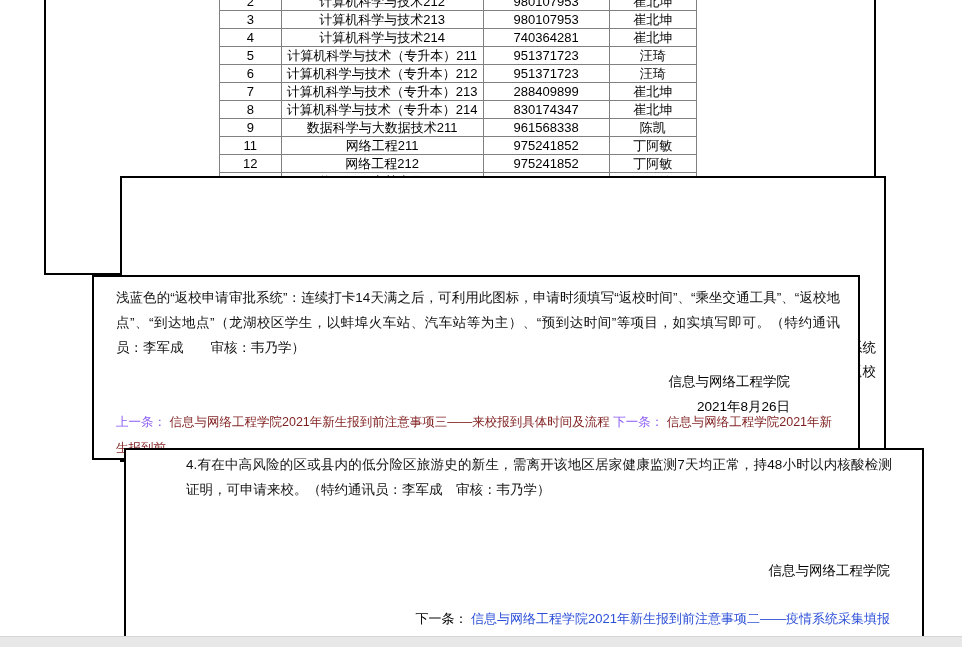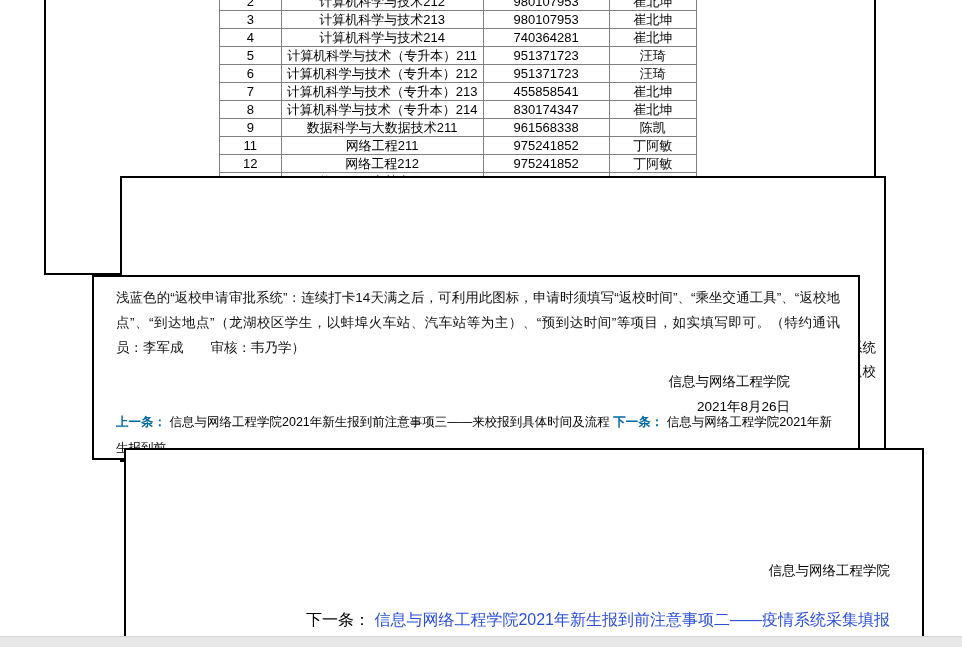"455858541" td.c-num { text: 455858541 -> 288409899 }
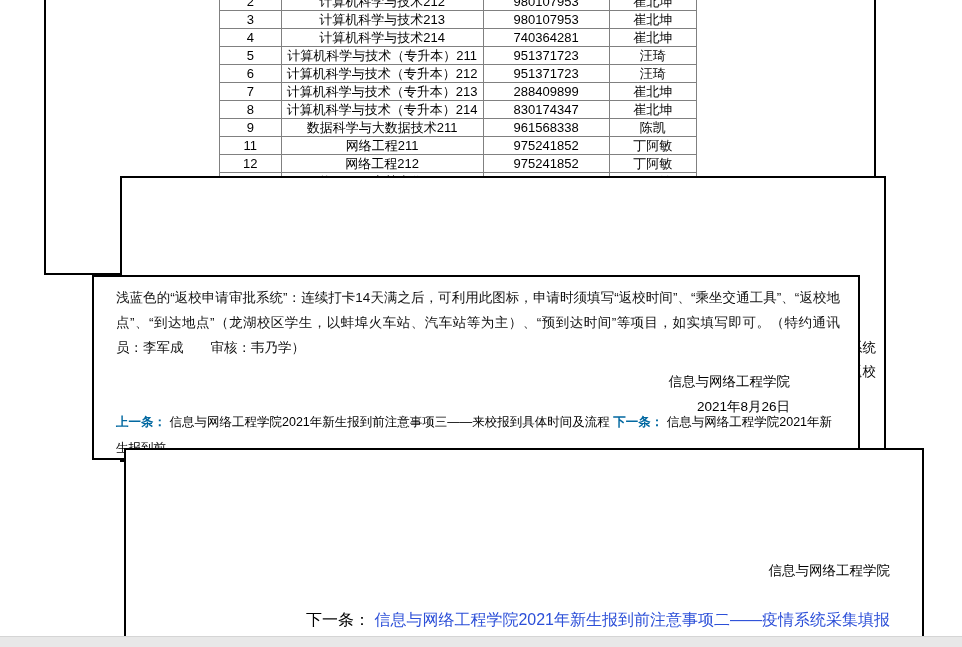"上一条：" .p3-nav .lbl { color: #0369a1 -> #8b5cf6; font-weight: bold -> none }
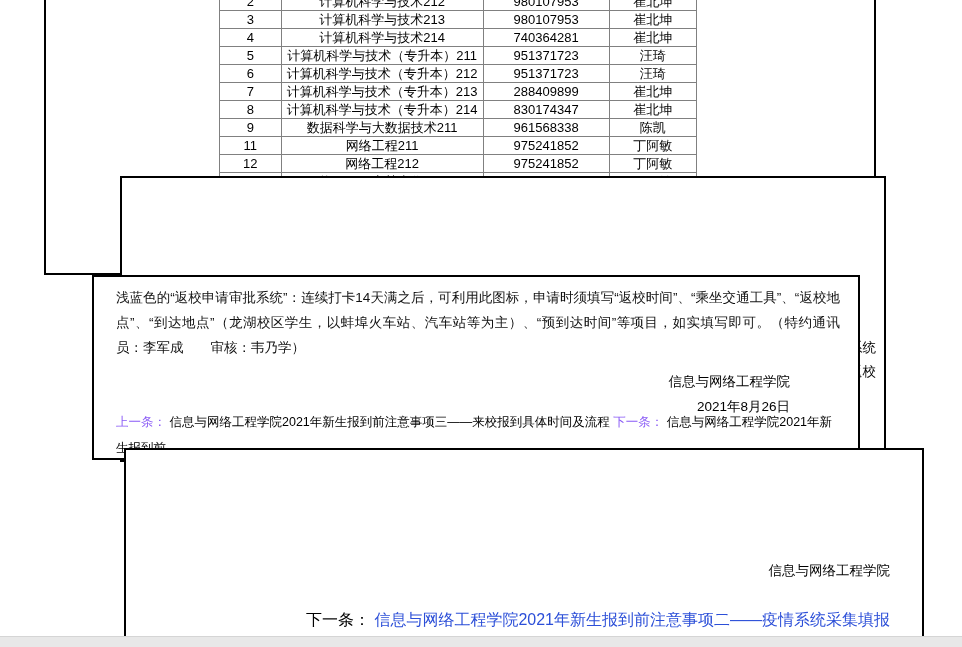"信息与网络工程学院2021年新生报到前注意事项三——来校报到具体时间及流程" .p3-nav a { color: #000000 -> #7f1d1d }
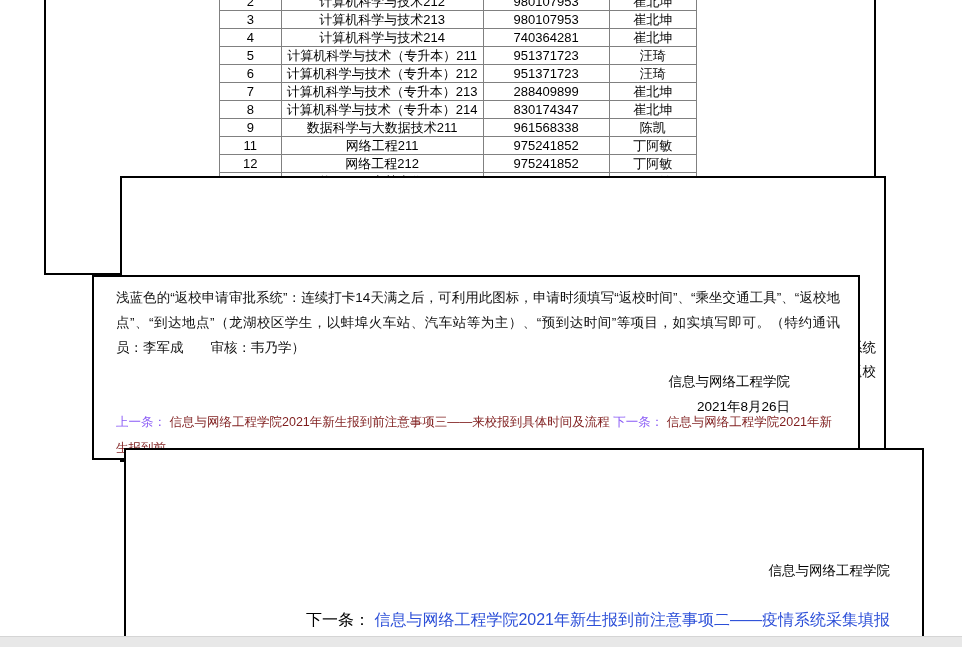"4.有在中高风险的区或县内的低分险区旅游史的新生，需离开该地区居家健康监测7天均" div { html: none -> <div>4.有在中高风险的区或县内的低分险区旅游史的新生，需离开该地区居家健康监测7天均正常，持48小时以内核酸检测证明，可申请来校。（特约通讯员：李军成 审核：韦乃学）</div> }
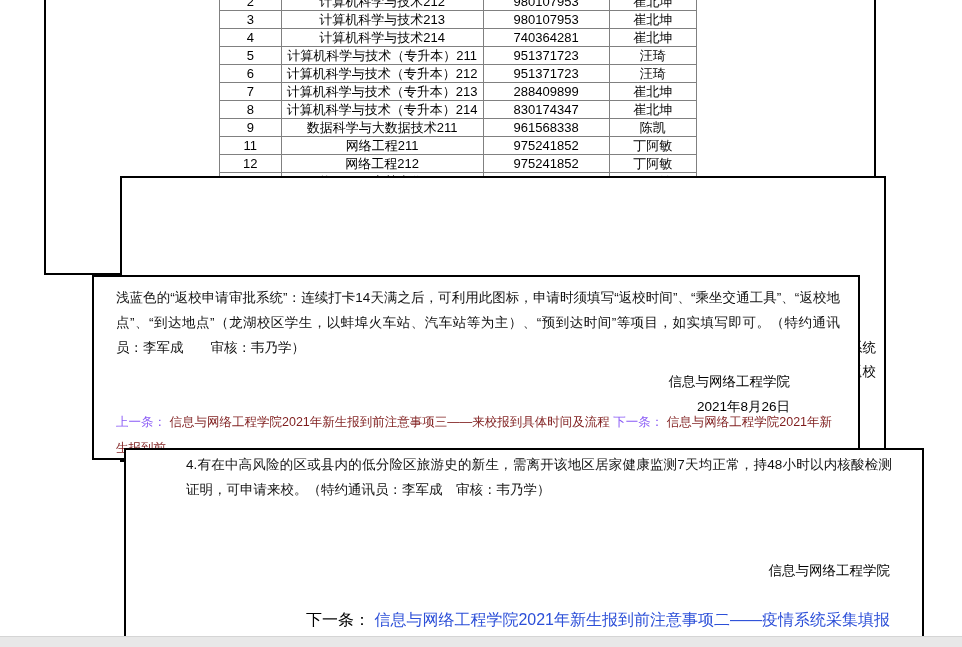"下一条： 信息与网络工程学院2021年新生报到前注意事项二——疫情系统采集填报" .p4-nav { font-size: 16px -> 13px }
